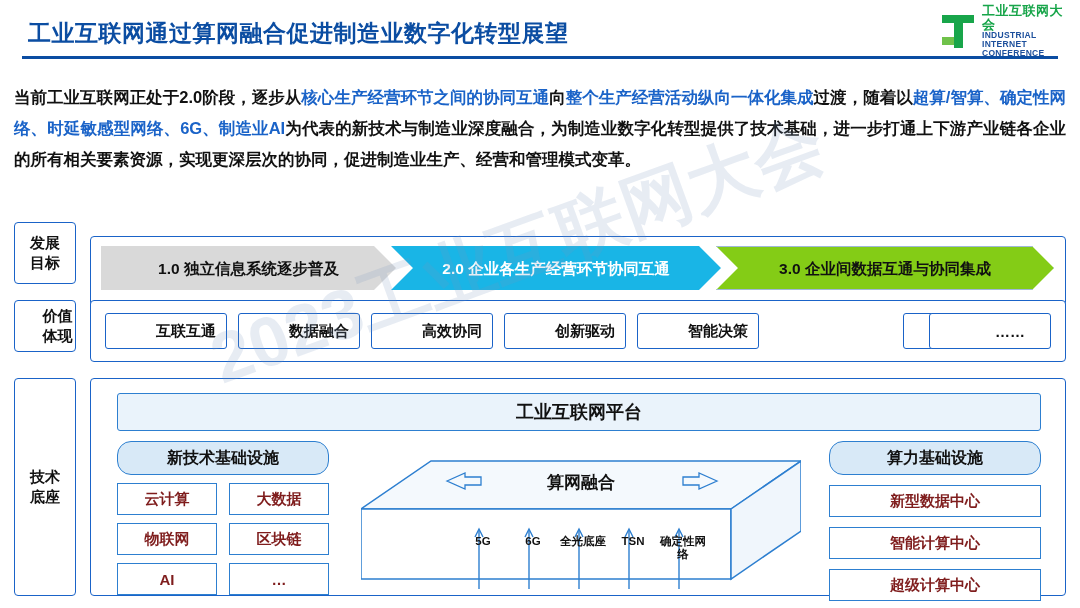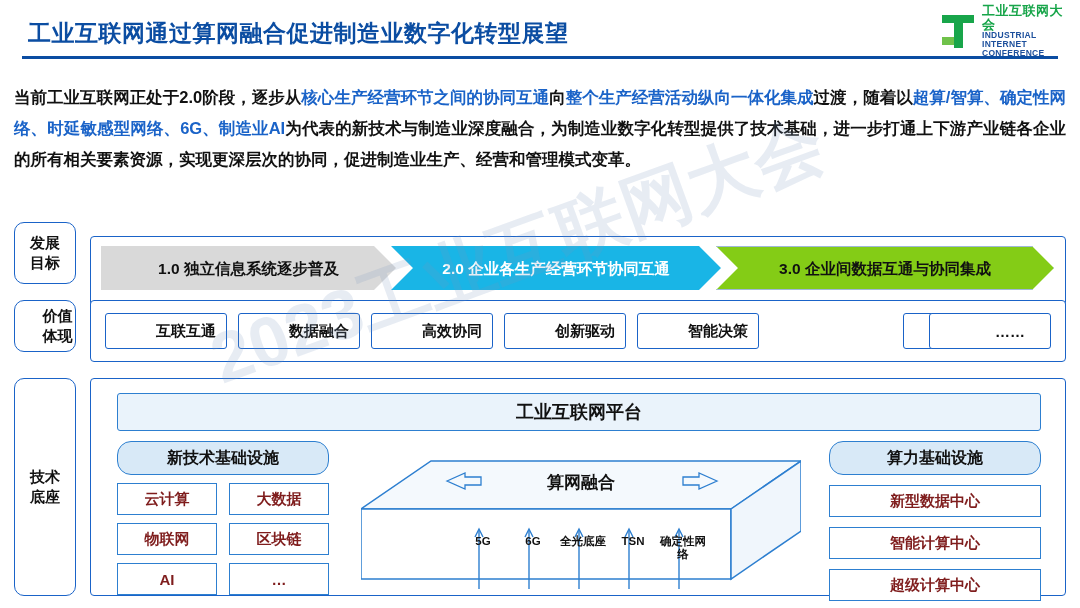"发展" .rowlabel { border-radius: 10px -> 4px }
